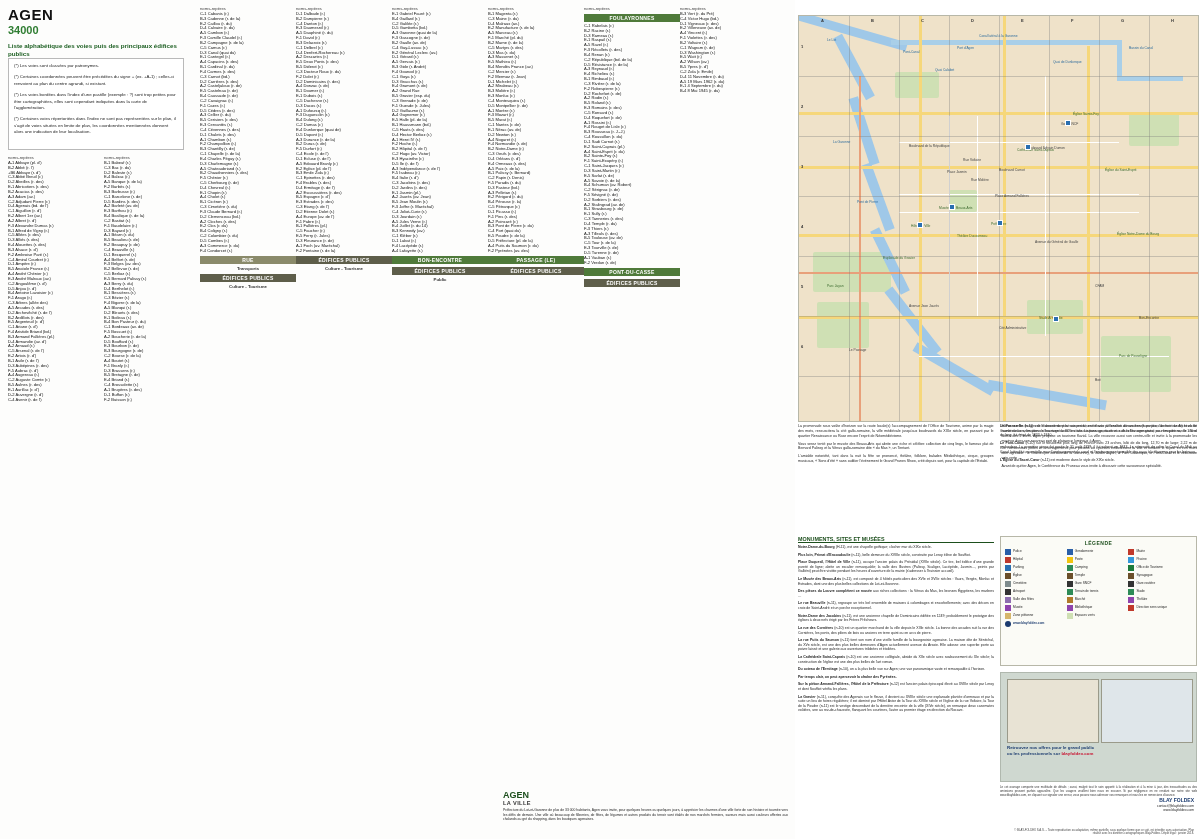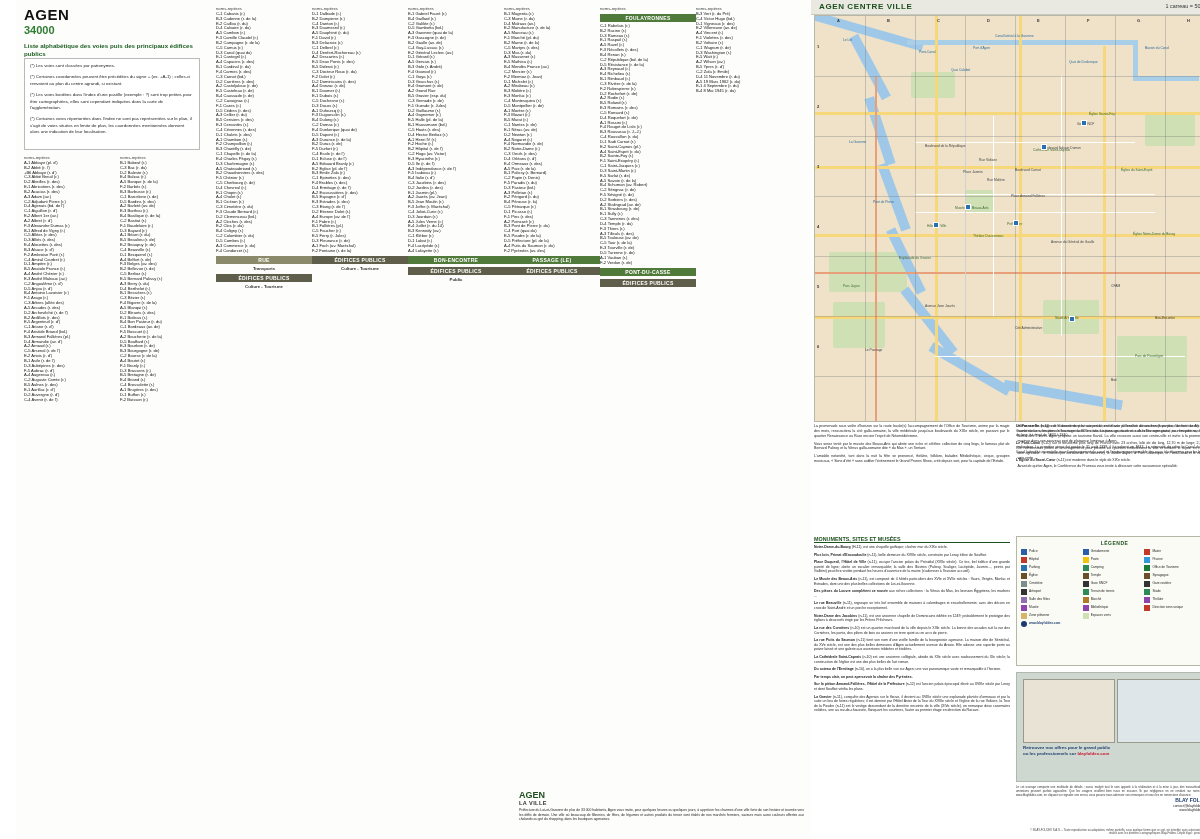"AGEN" .page { margin-left: 16px -> none }
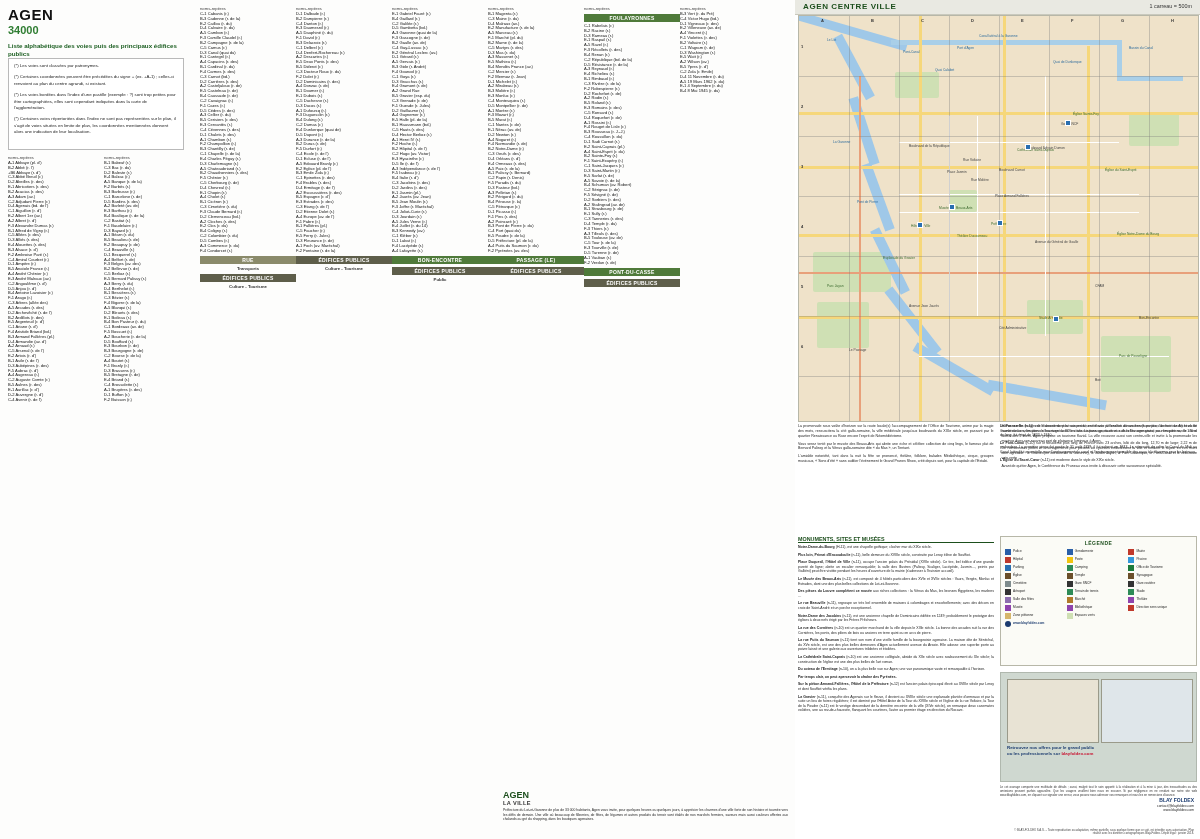"AGEN CENTRE VILLE" div.map-header { html: <div> <div>AGEN CENTRE VILLE</div> <div>1 carreau = 500m</div> </div> -> none }
